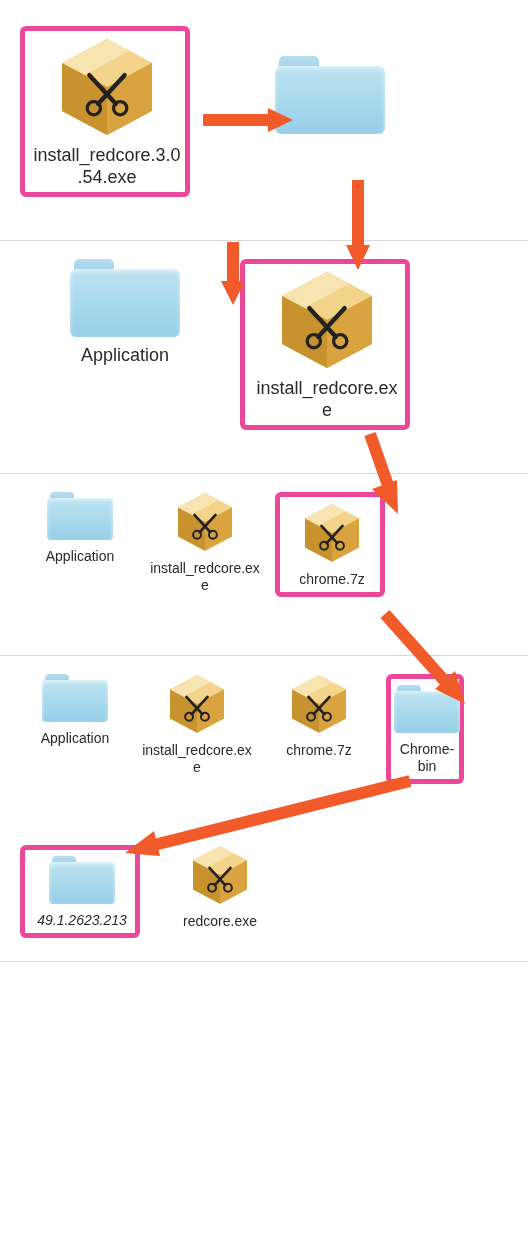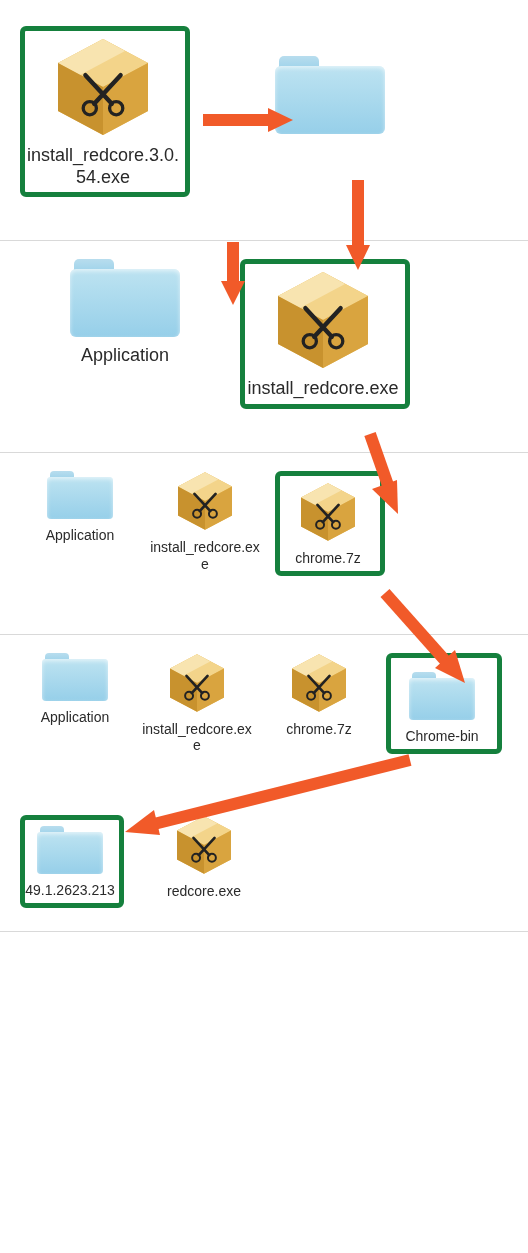"install_redcore.3.0.54.exe" .highlight { border: 5px solid #15803d -> 5px solid #ec4899; padding: 6px 4px 4px 0 -> 6px 4px 4px 8px }
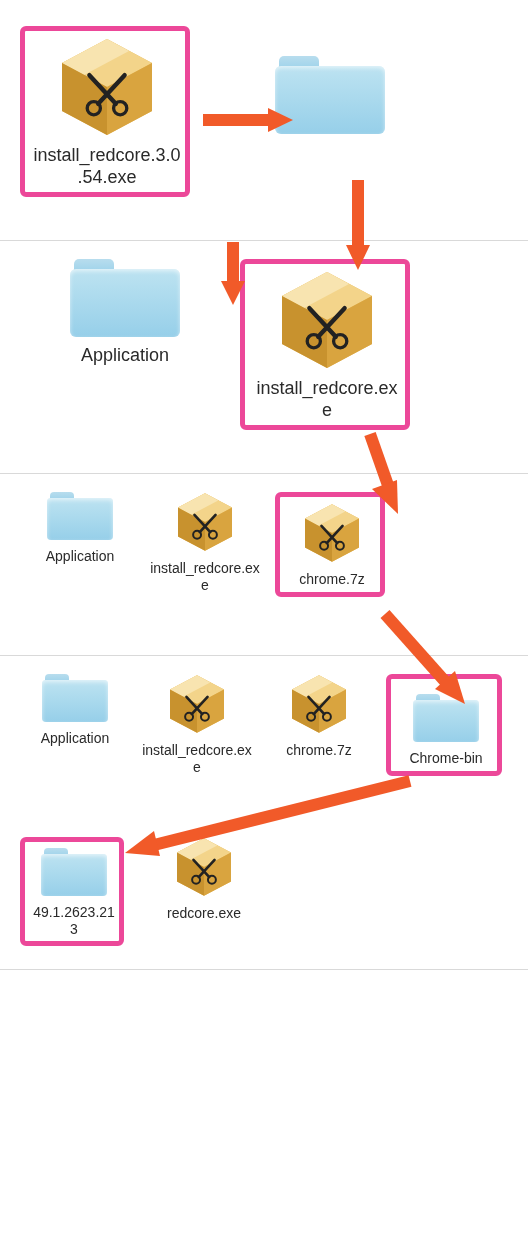"Chrome-bin" div.item { width: 116px -> 78px }
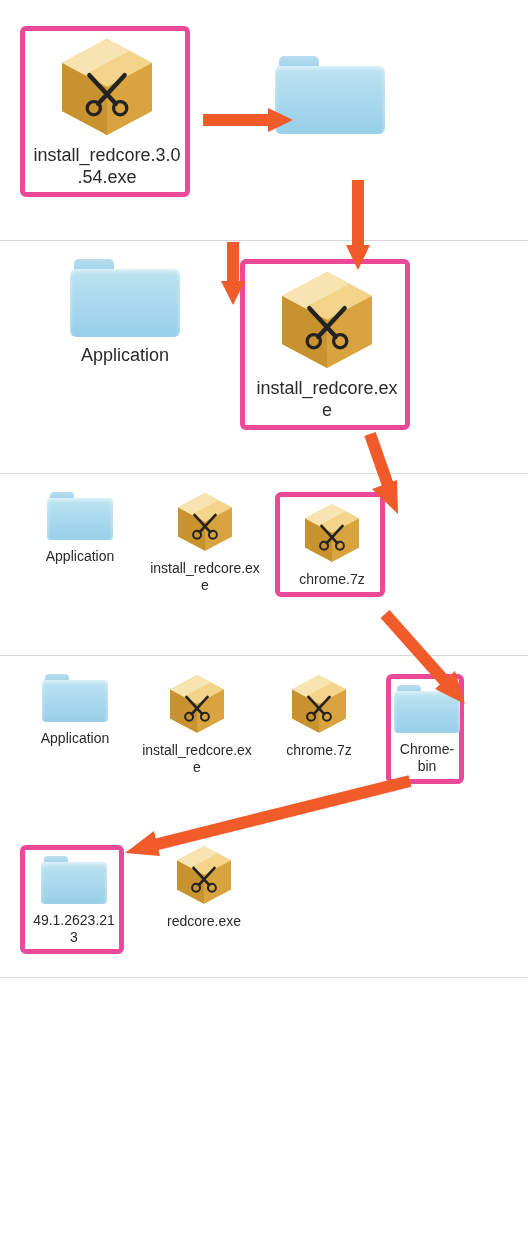"49.1.2623.213" div.item { font-style: none -> italic; width: 104px -> 120px }
